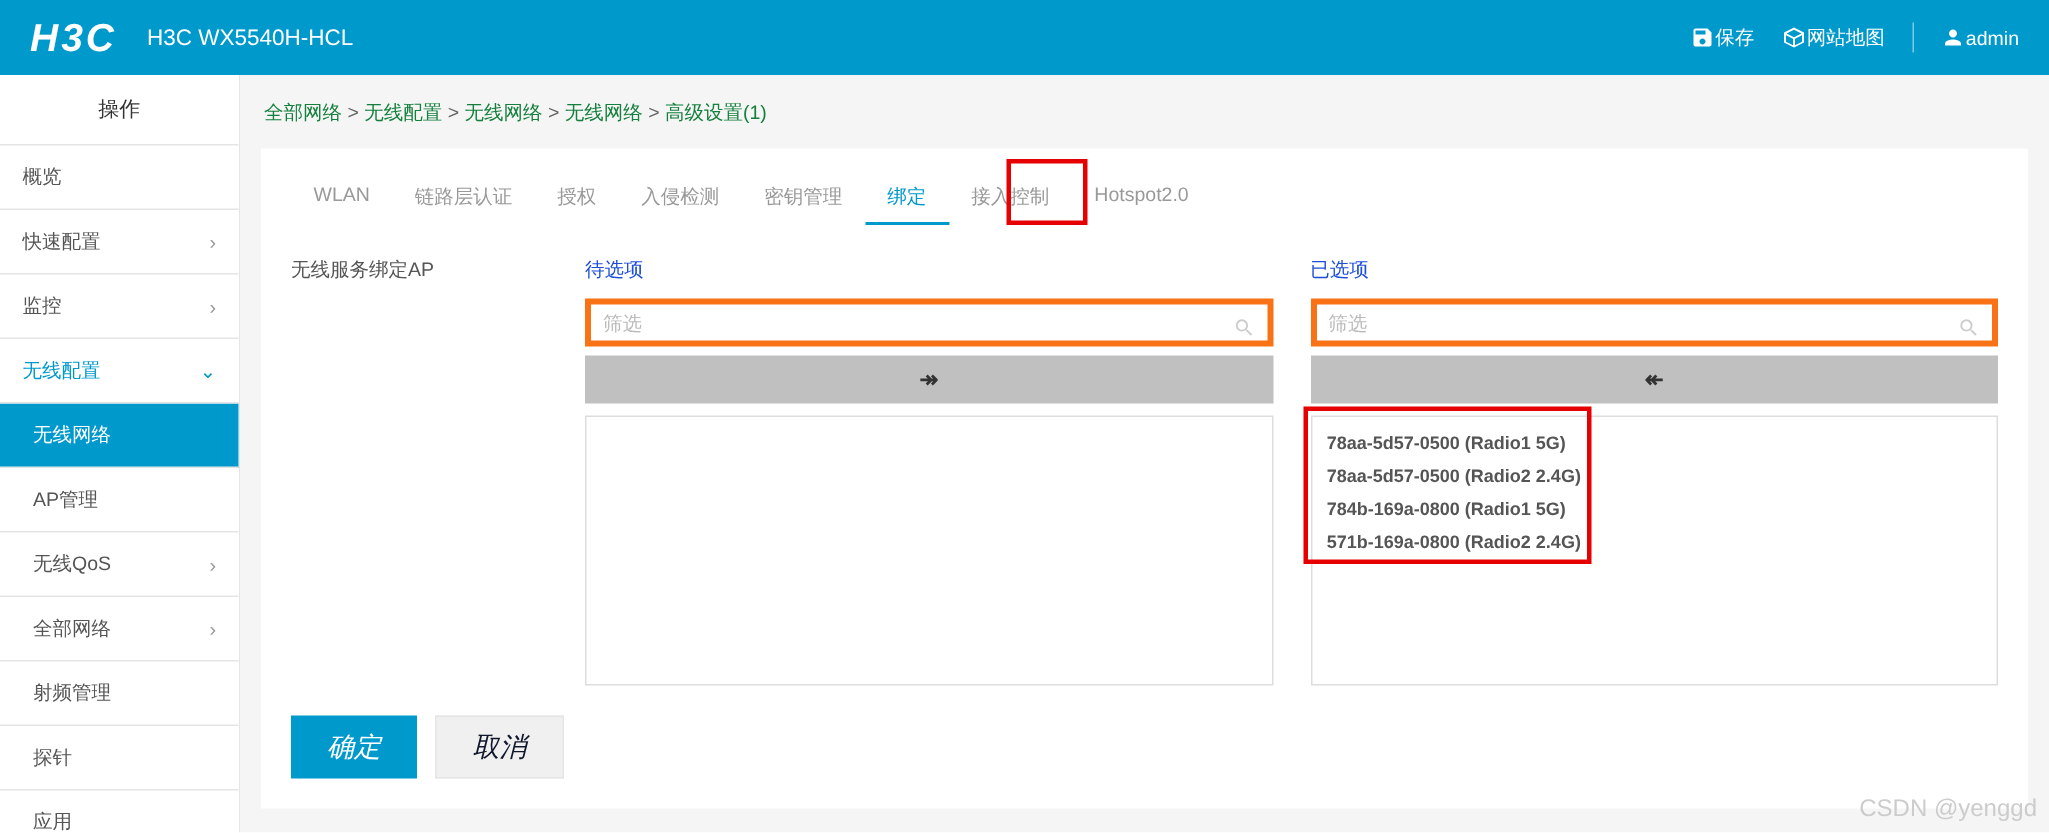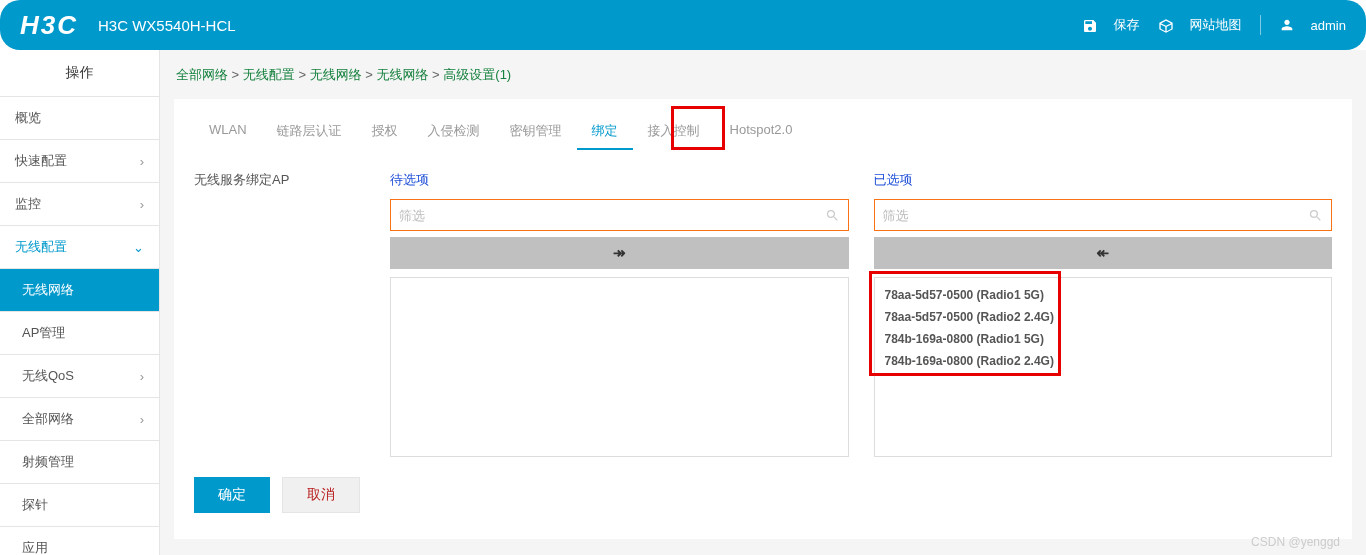"H3C" .header { border-radius: 20px -> none }
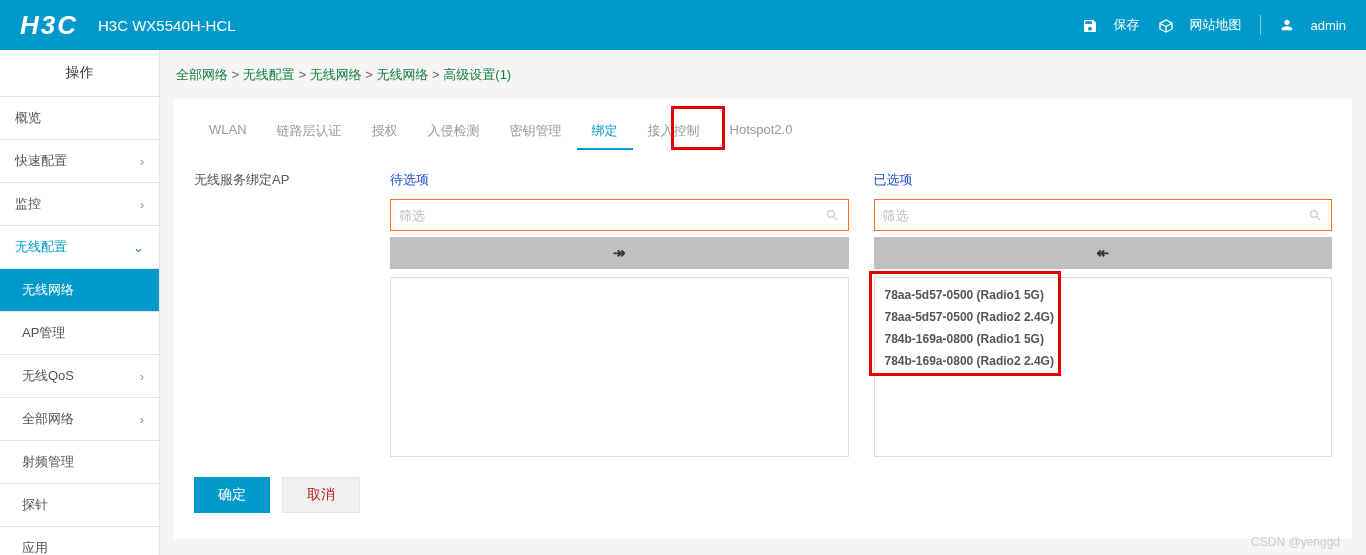"保存" .header-item { align-items: flex-end -> center; gap: 16px -> 1px }
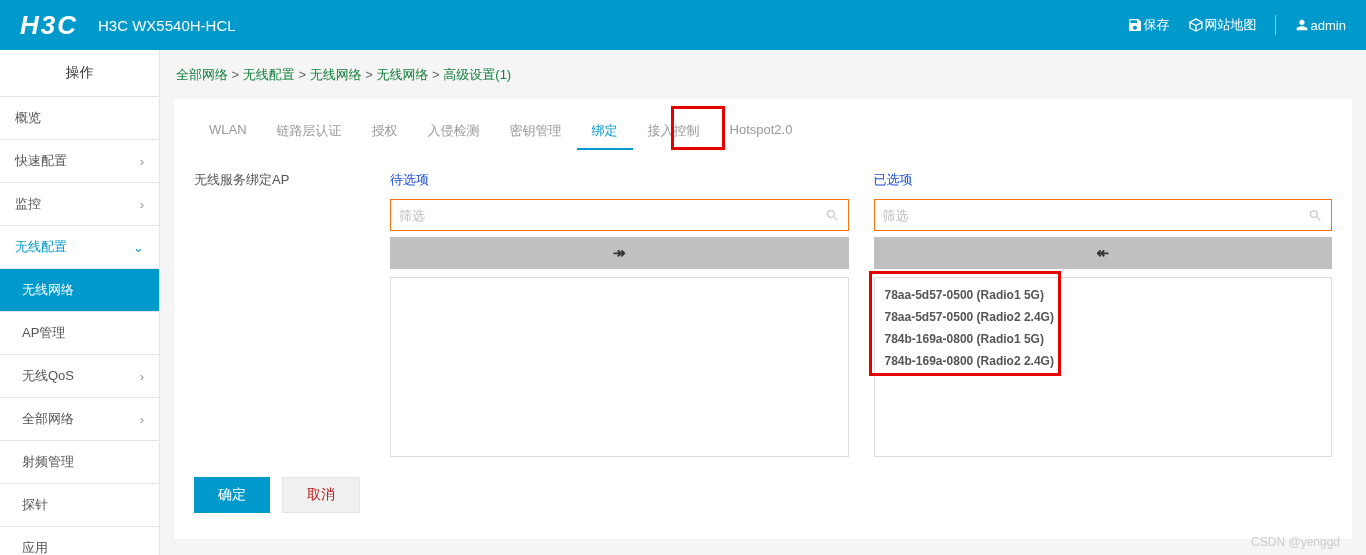"筛选" .filter-box { border: 1px solid #f97316 -> 4px solid #f97316 }
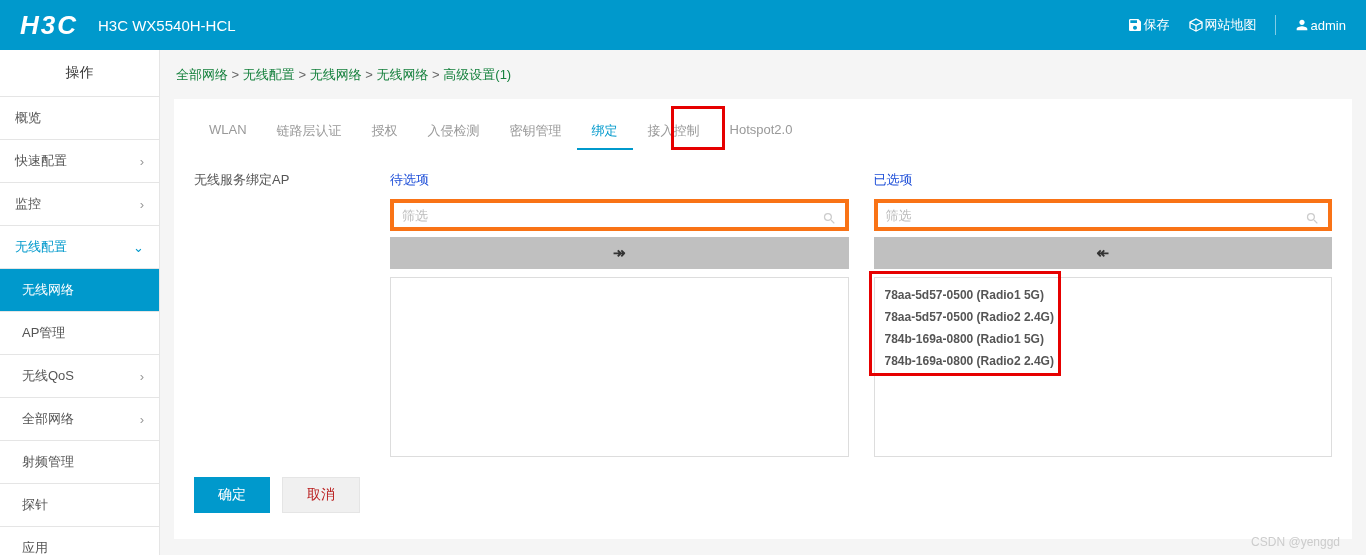"784b-169a-0800 (Radio2 2.4G)" div.list-item { text: 784b-169a-0800 -> 571b-169a-0800 }
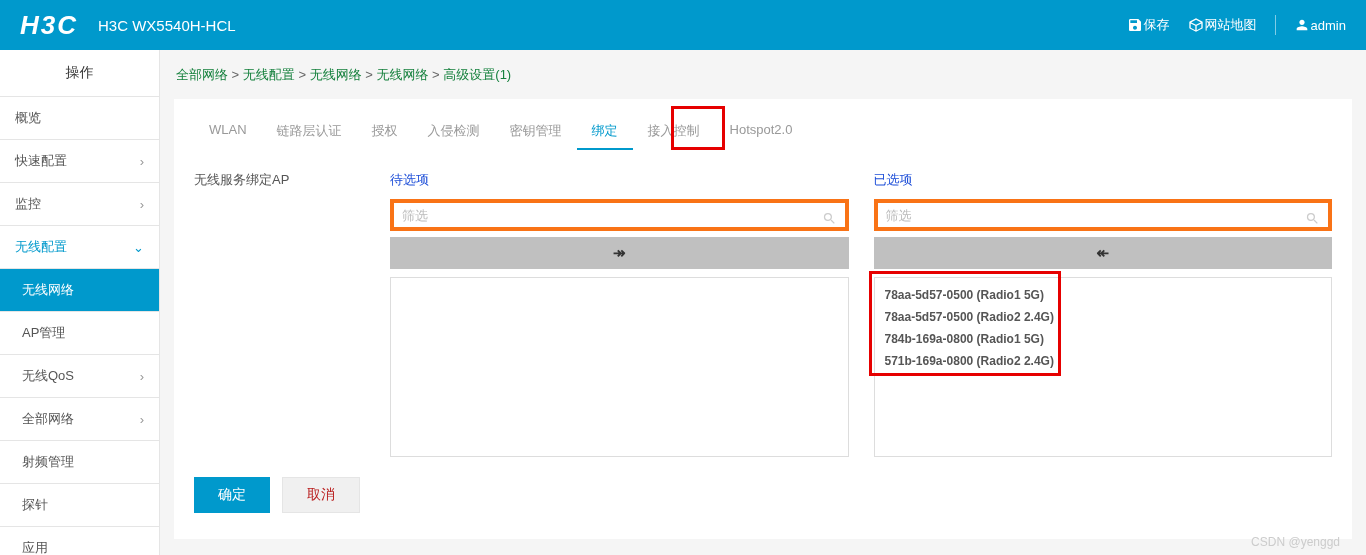"确定" .btn { font-size: 14px -> 18px; font-style: none -> italic }
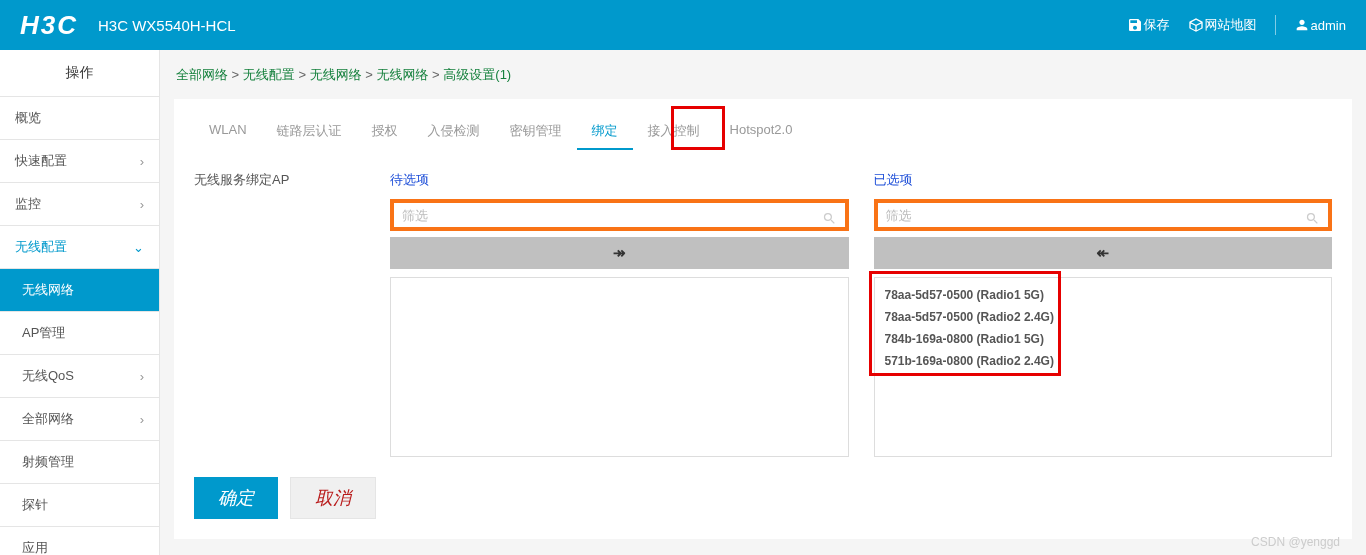"取消" .btn-default { color: #b91c1c -> #0f172a }
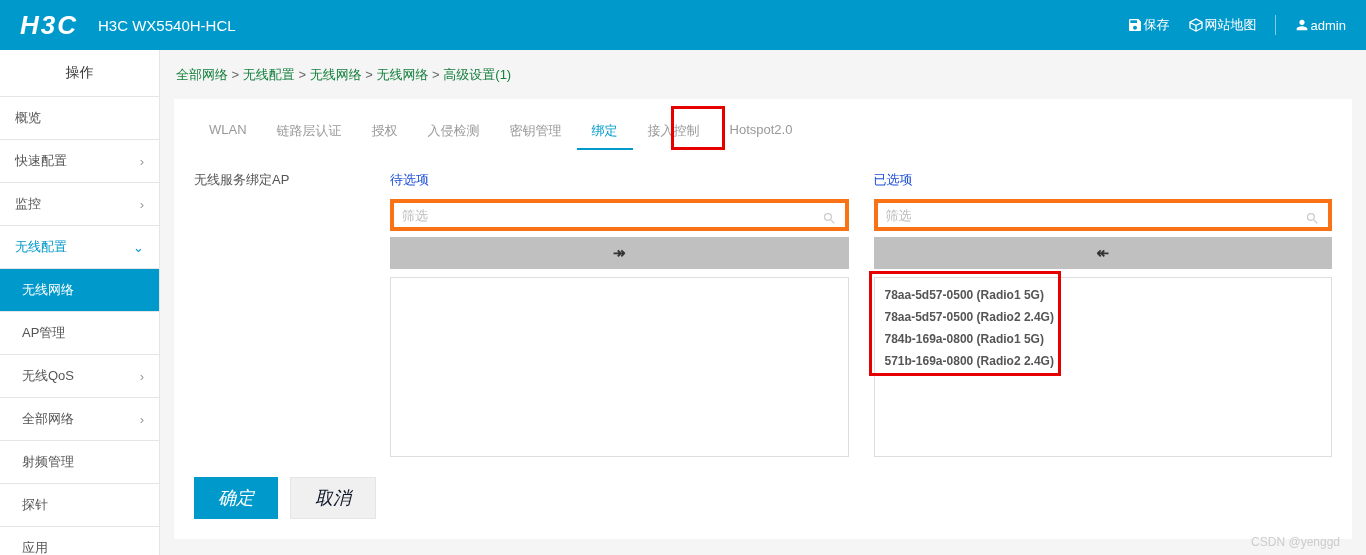"CSDN @yenggd" .watermark { font-size: 12px -> 16px; right: 26px -> 8px }
